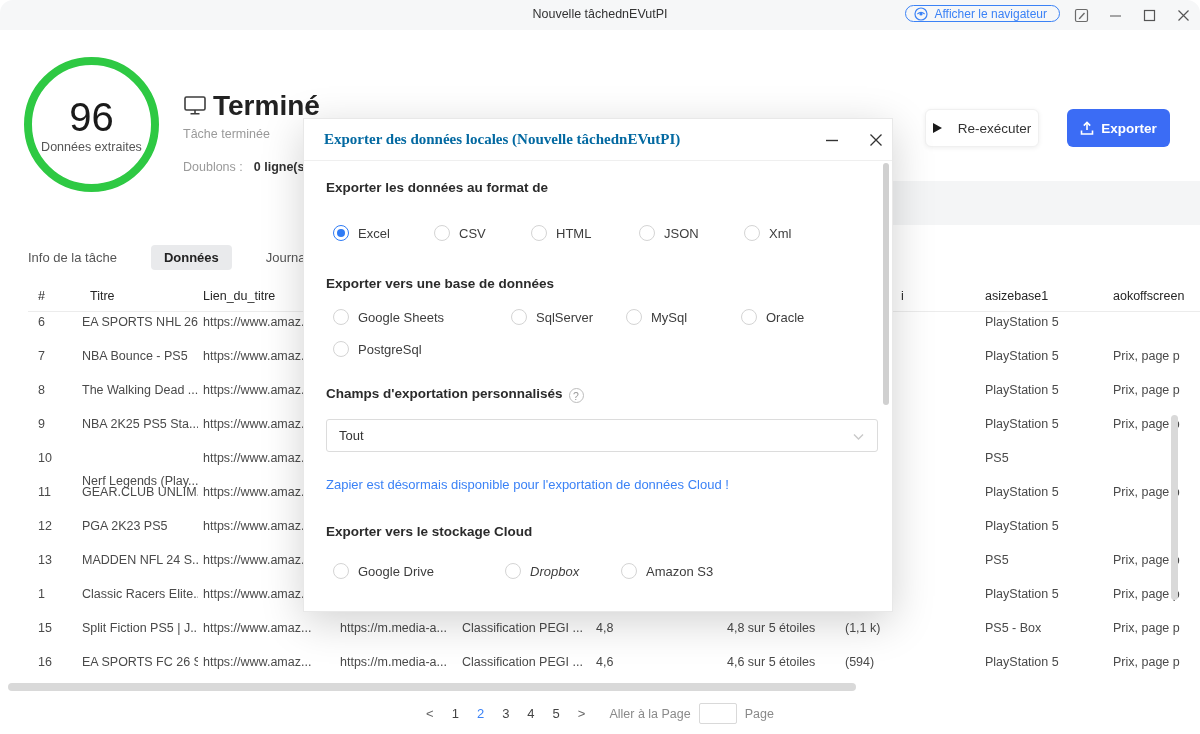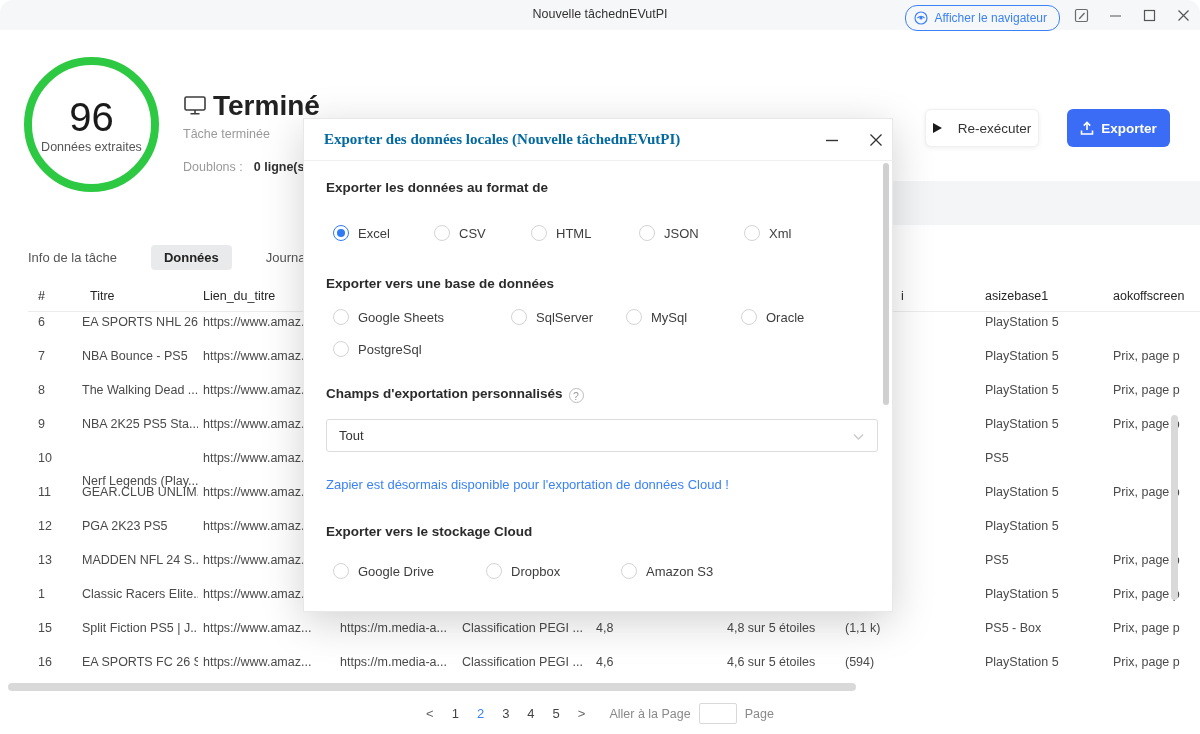"Afficher le navigateur" .show-browser-btn { height: 26px -> 17px }
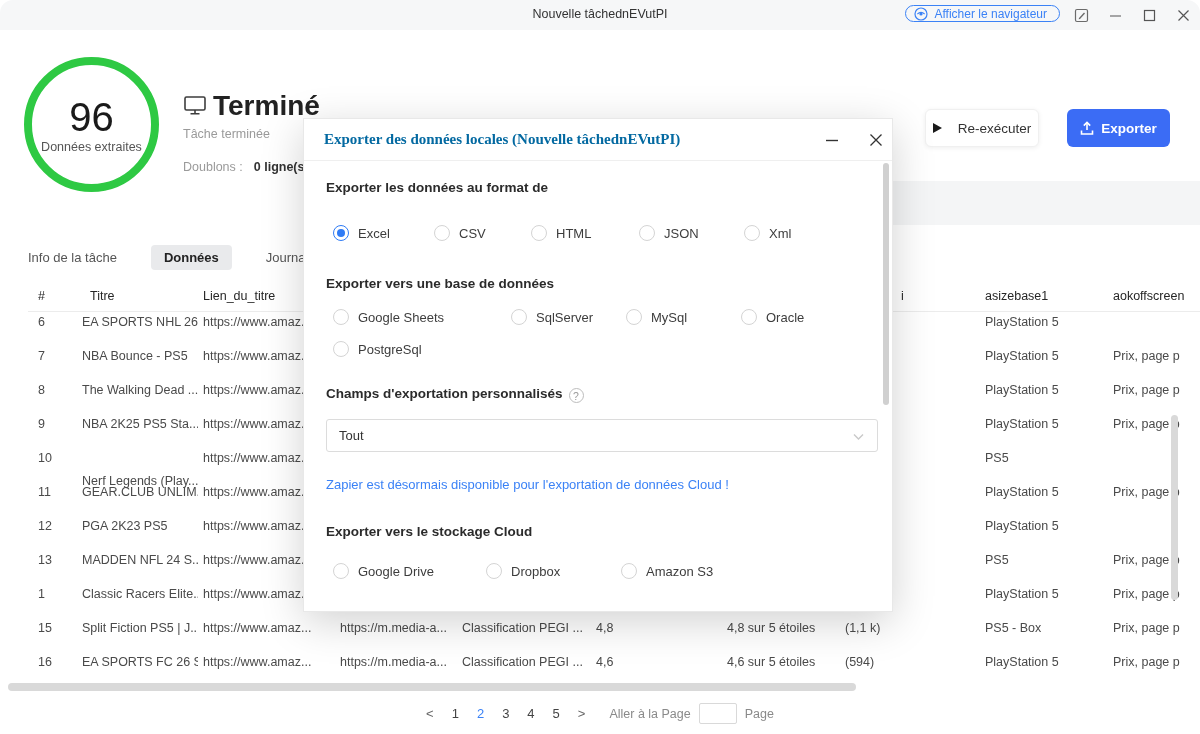"Dropbox" div.radio-item { font-style: none -> italic; left: 182px -> 201px }
